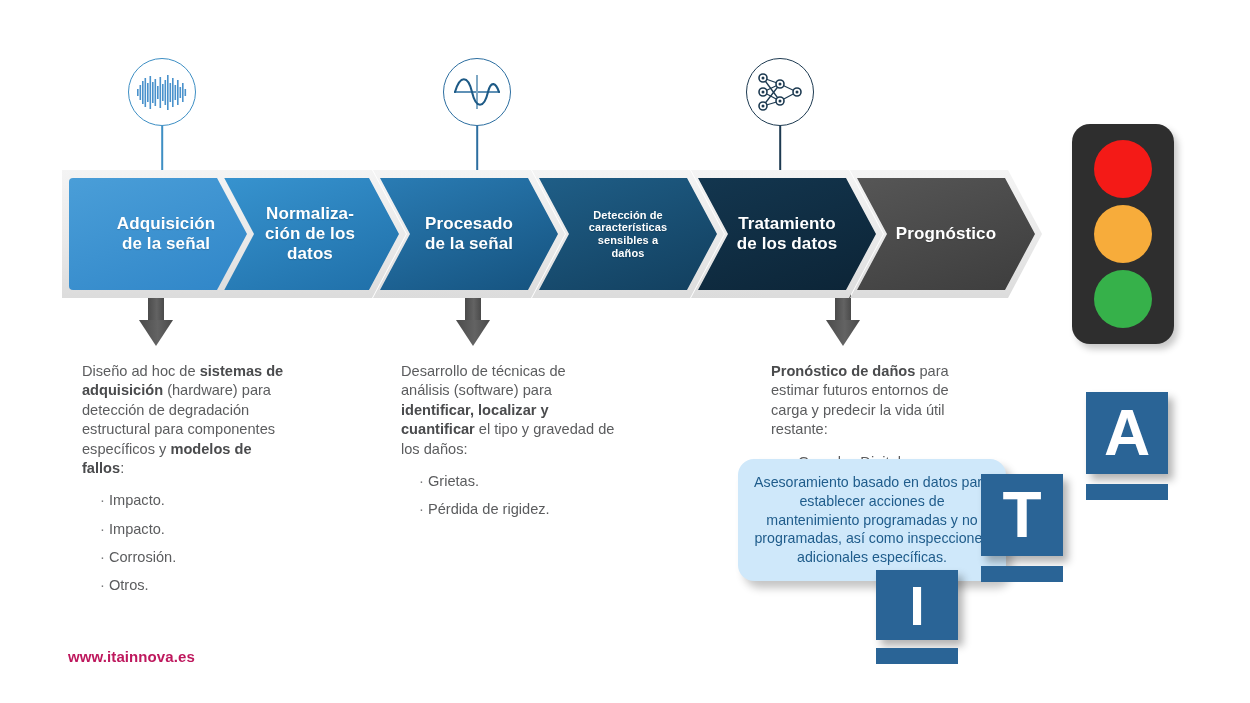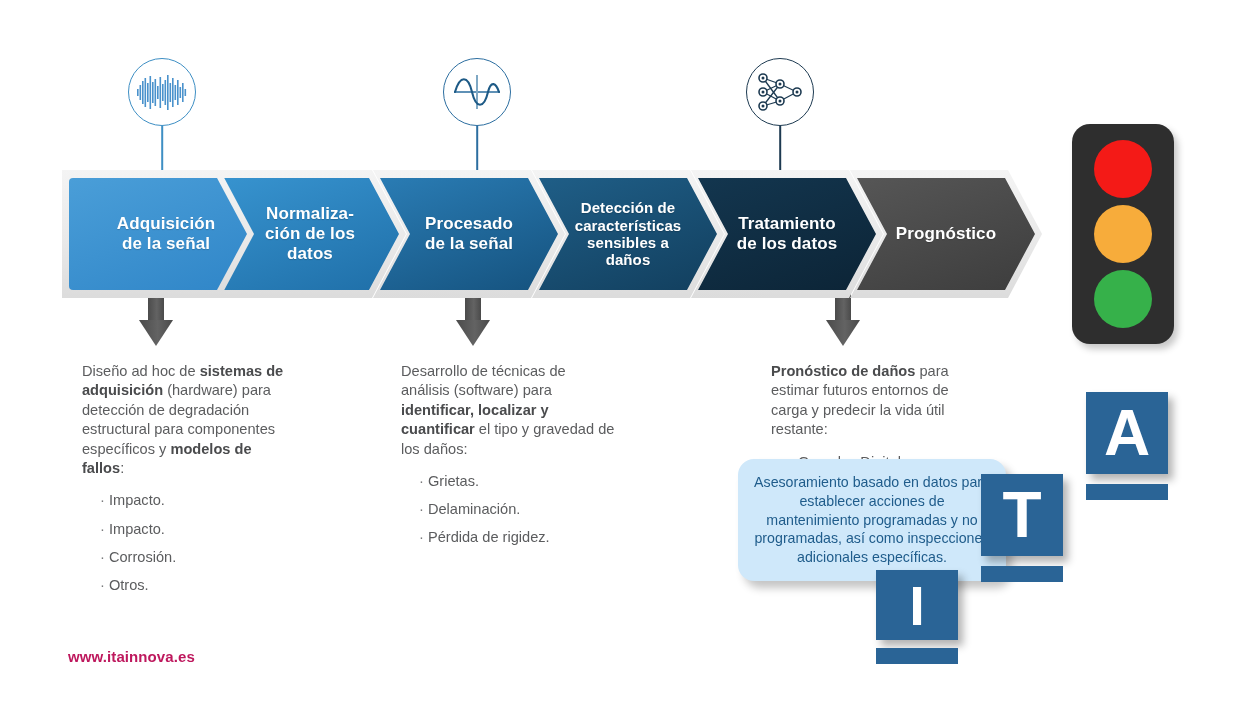"Detección de" .chev-label.small { font-size: 15px -> 11px }
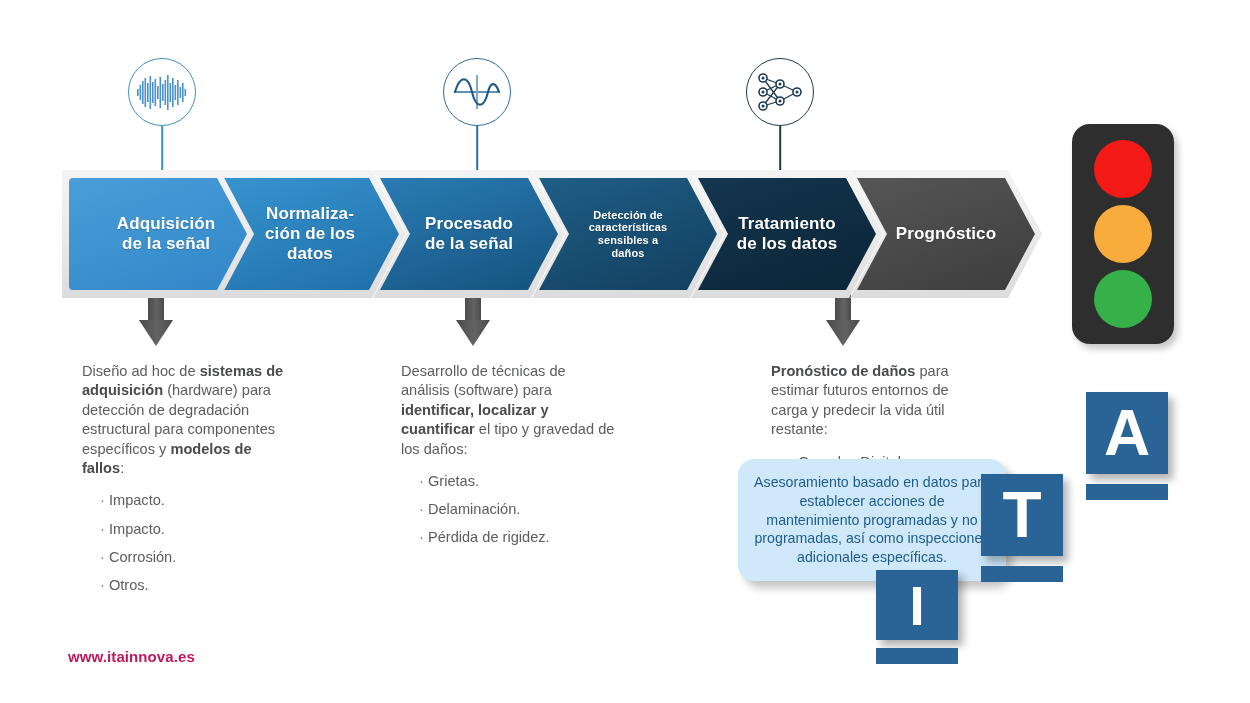"Delaminación." li { html: <li>Delaminación.</li> -> none }
